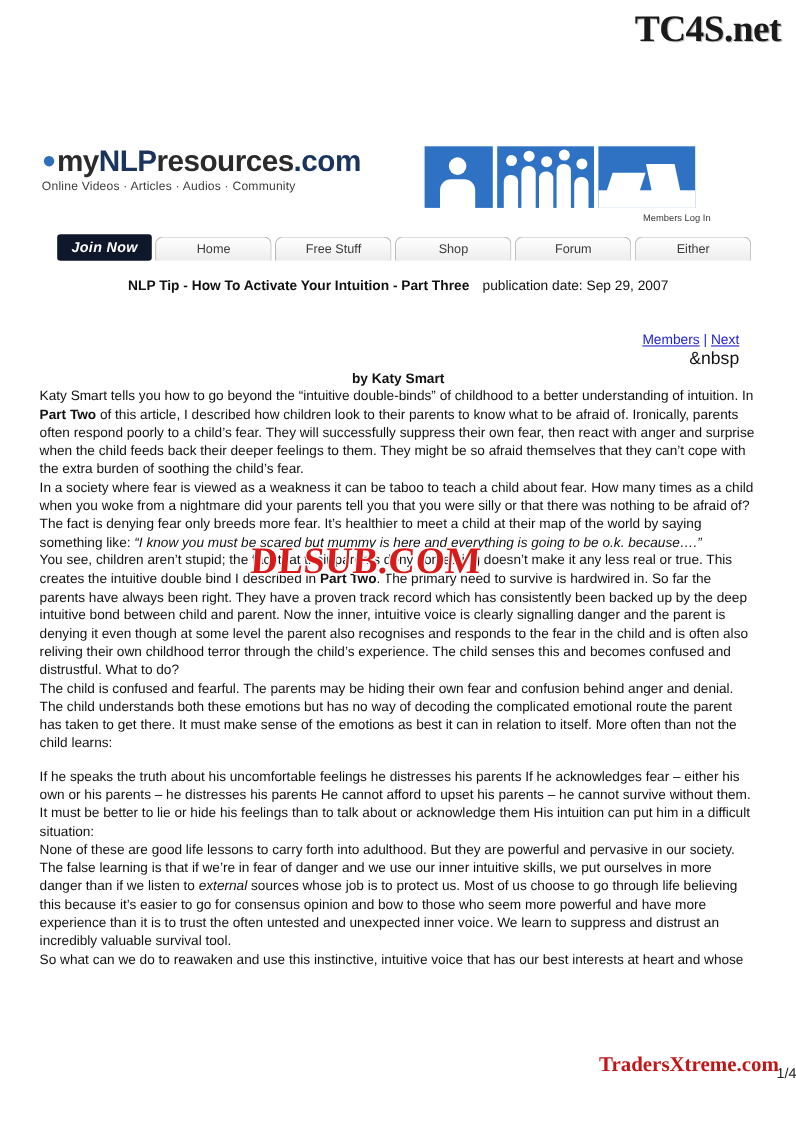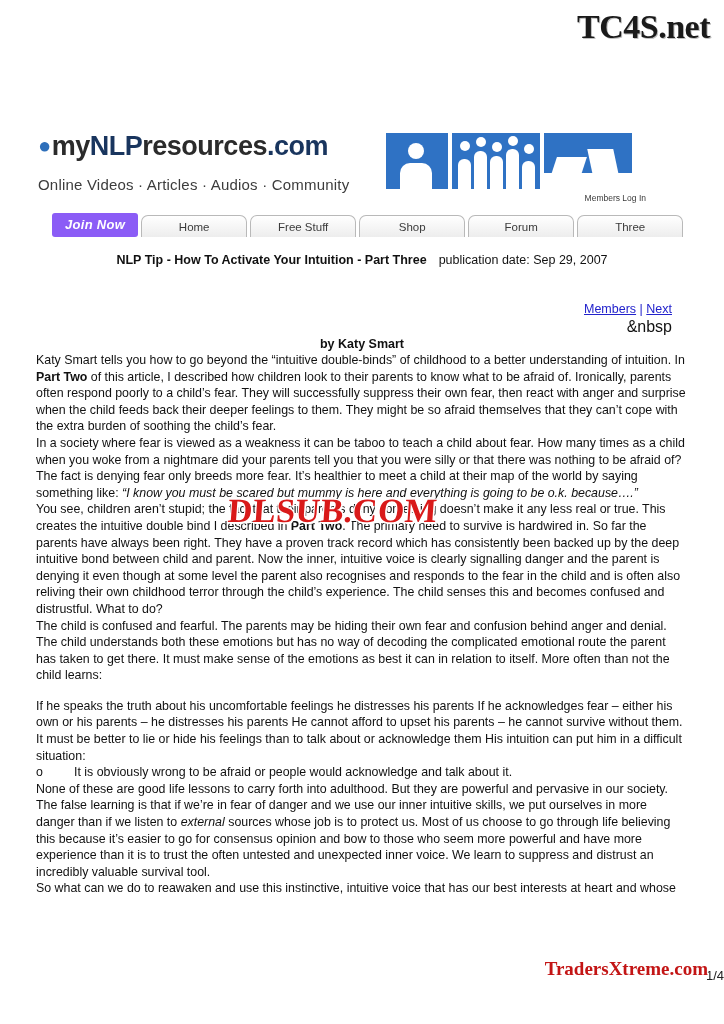"Online Videos · Articles ·" .logo-line2 { font-size: 15px -> 11px; margin-top: 14px -> 2px }
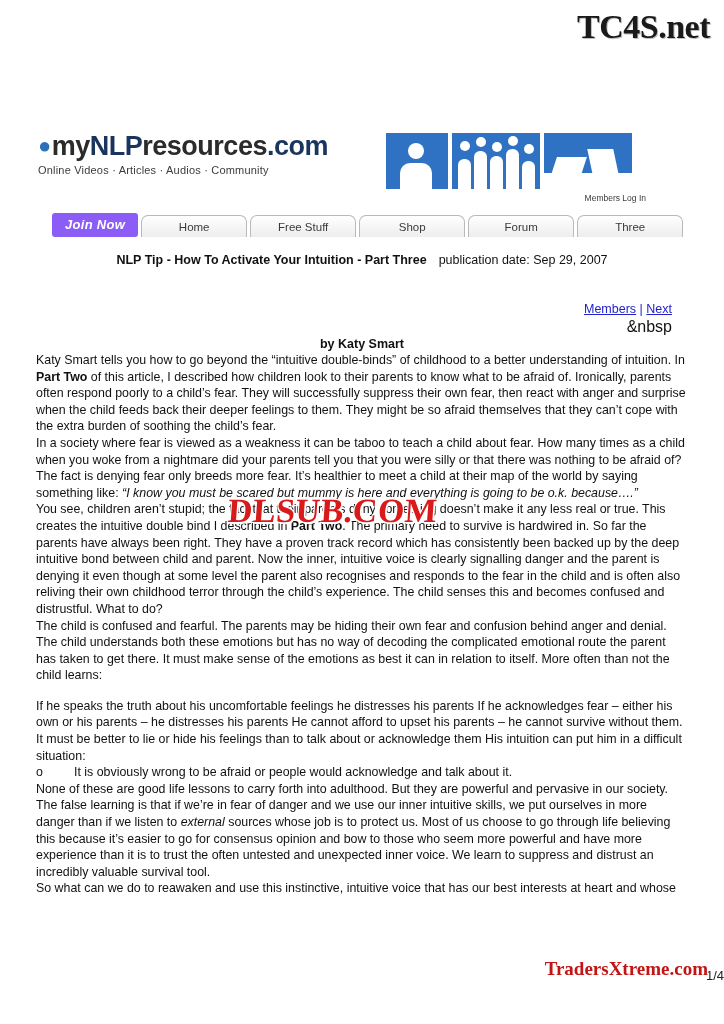"Join Now" .join-now { background: #8b5cf6 -> #0f172a }
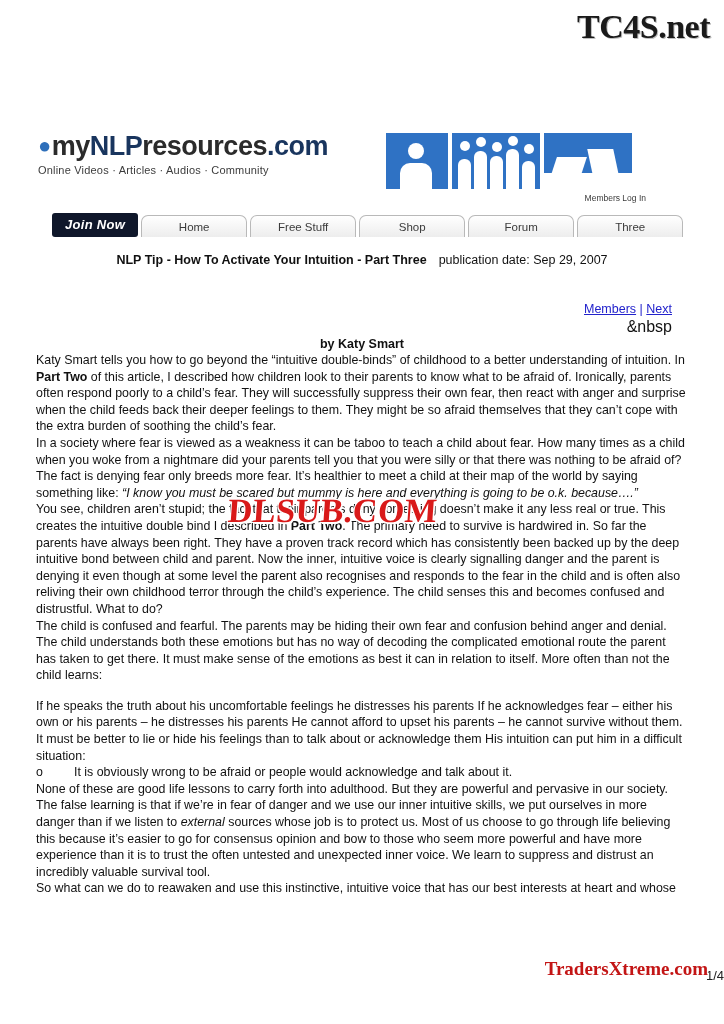"Three" div.tab { text: Three -> Either }
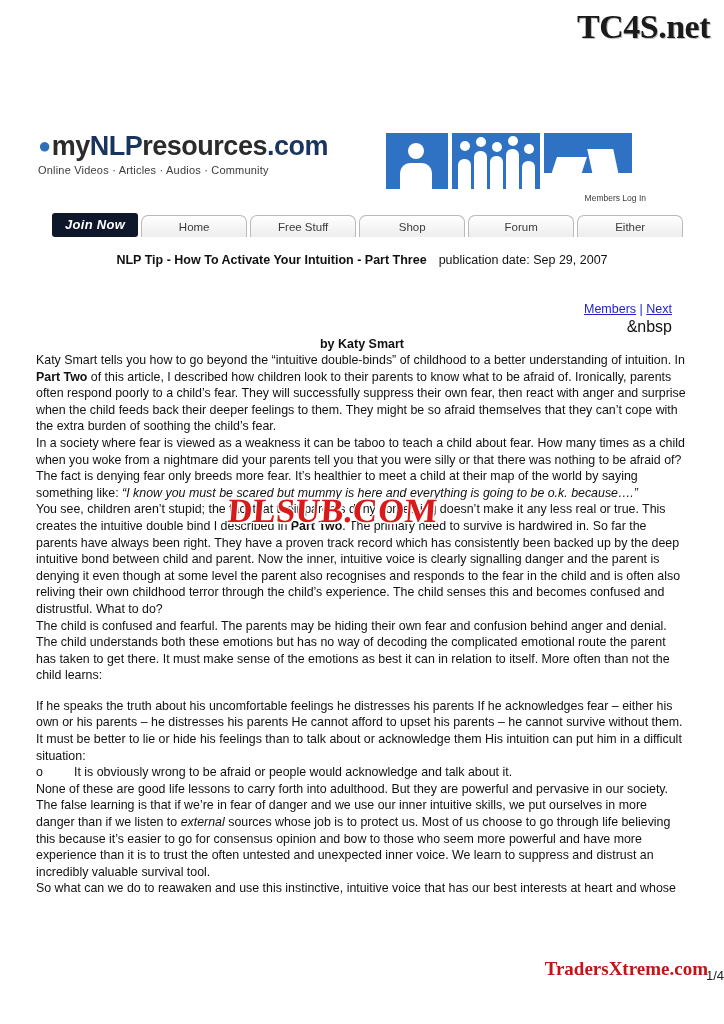"o It is obviously wrong" p.bullet-row { html: <p><span>o</span><span>It is obviously wrong to be afraid or people would acknowledge and talk about it.</span></p> -> none }
